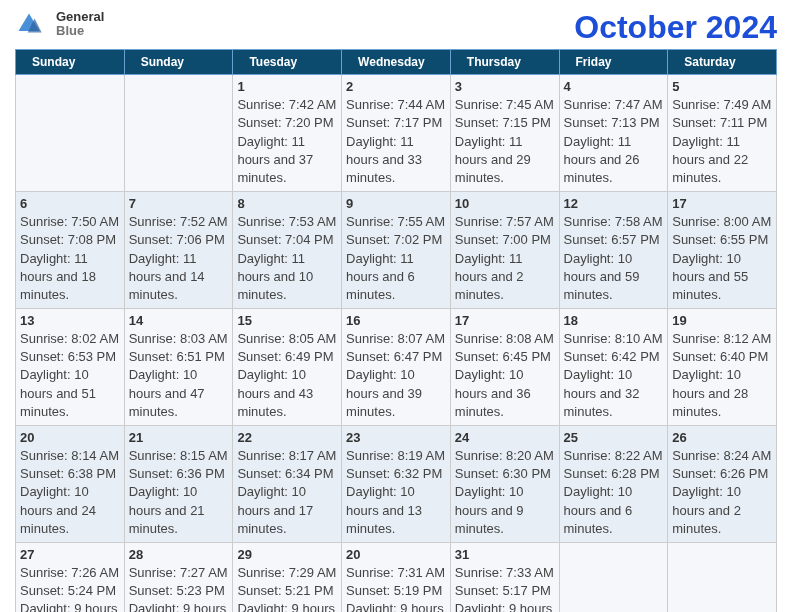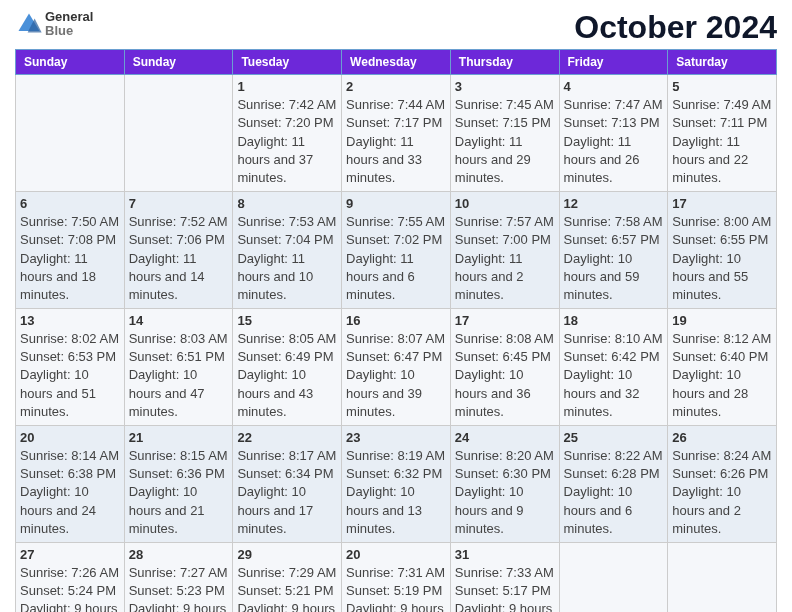"General" .logo { gap: 0 -> 11px }
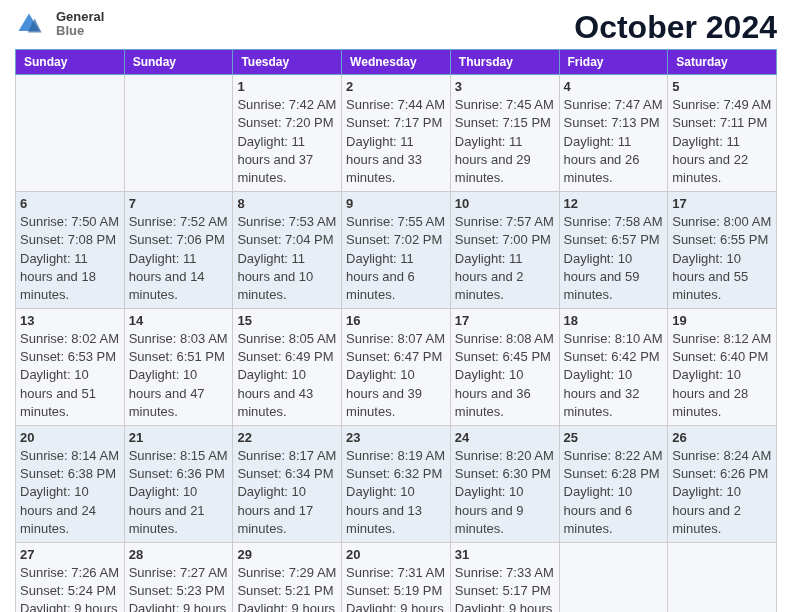"October 2024" .month-title { color: #0f172a -> #1d4ed8 }
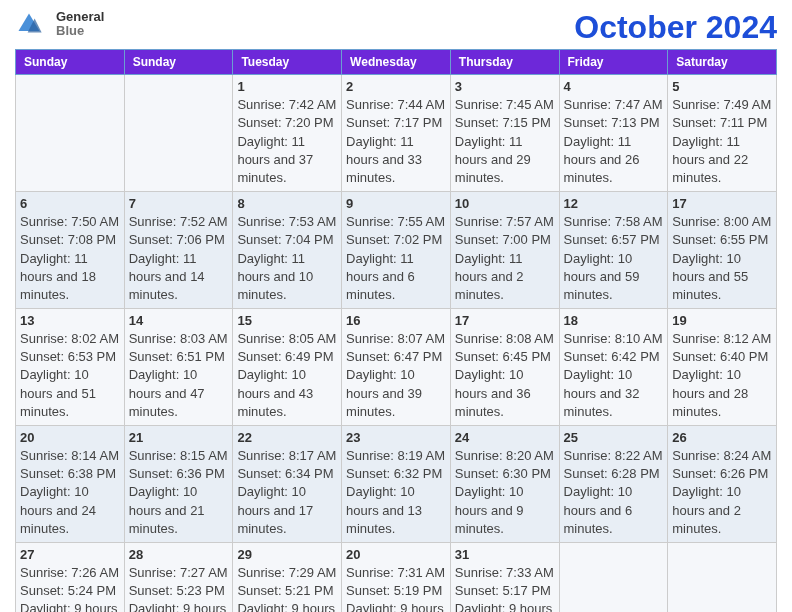"Sunday" thead th { background-color: #6d28d9 -> #0c4a6e; padding: 5px 8px -> 5px 16px }
